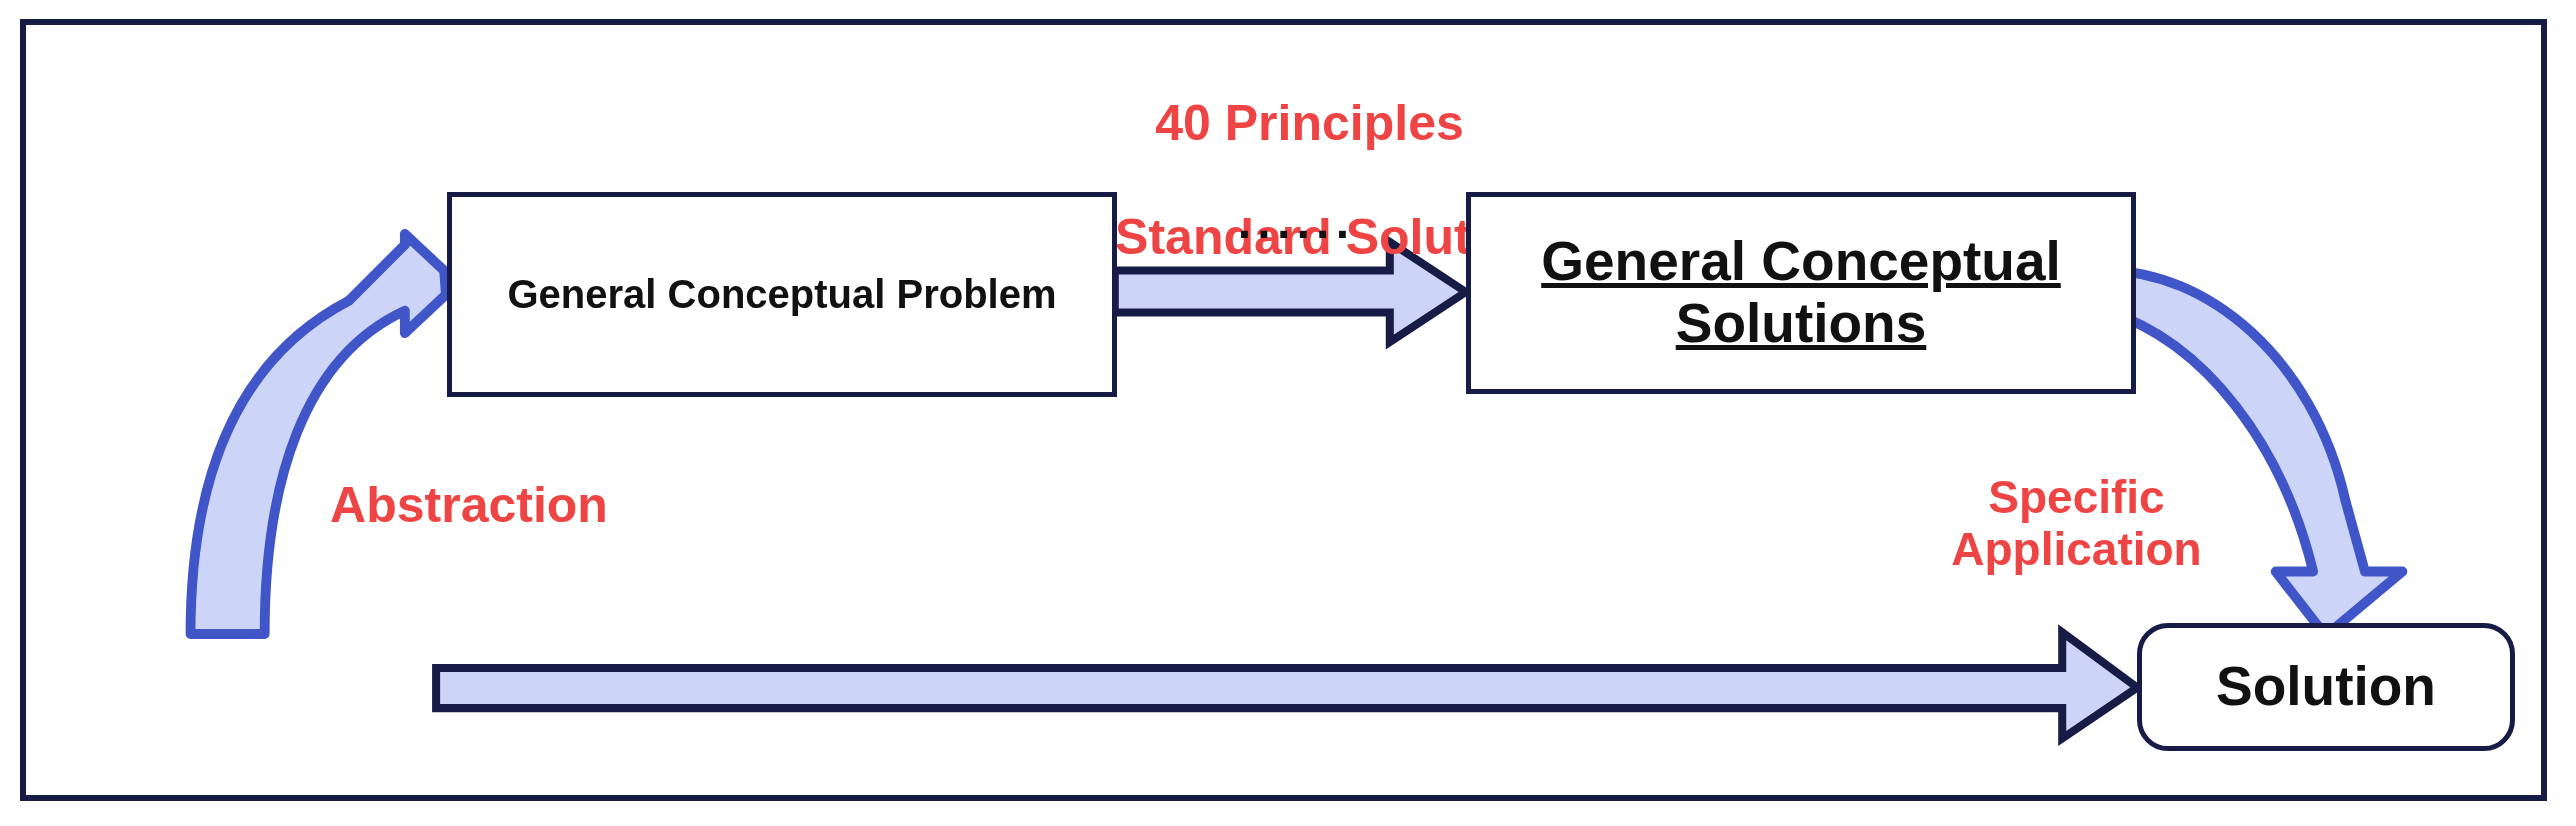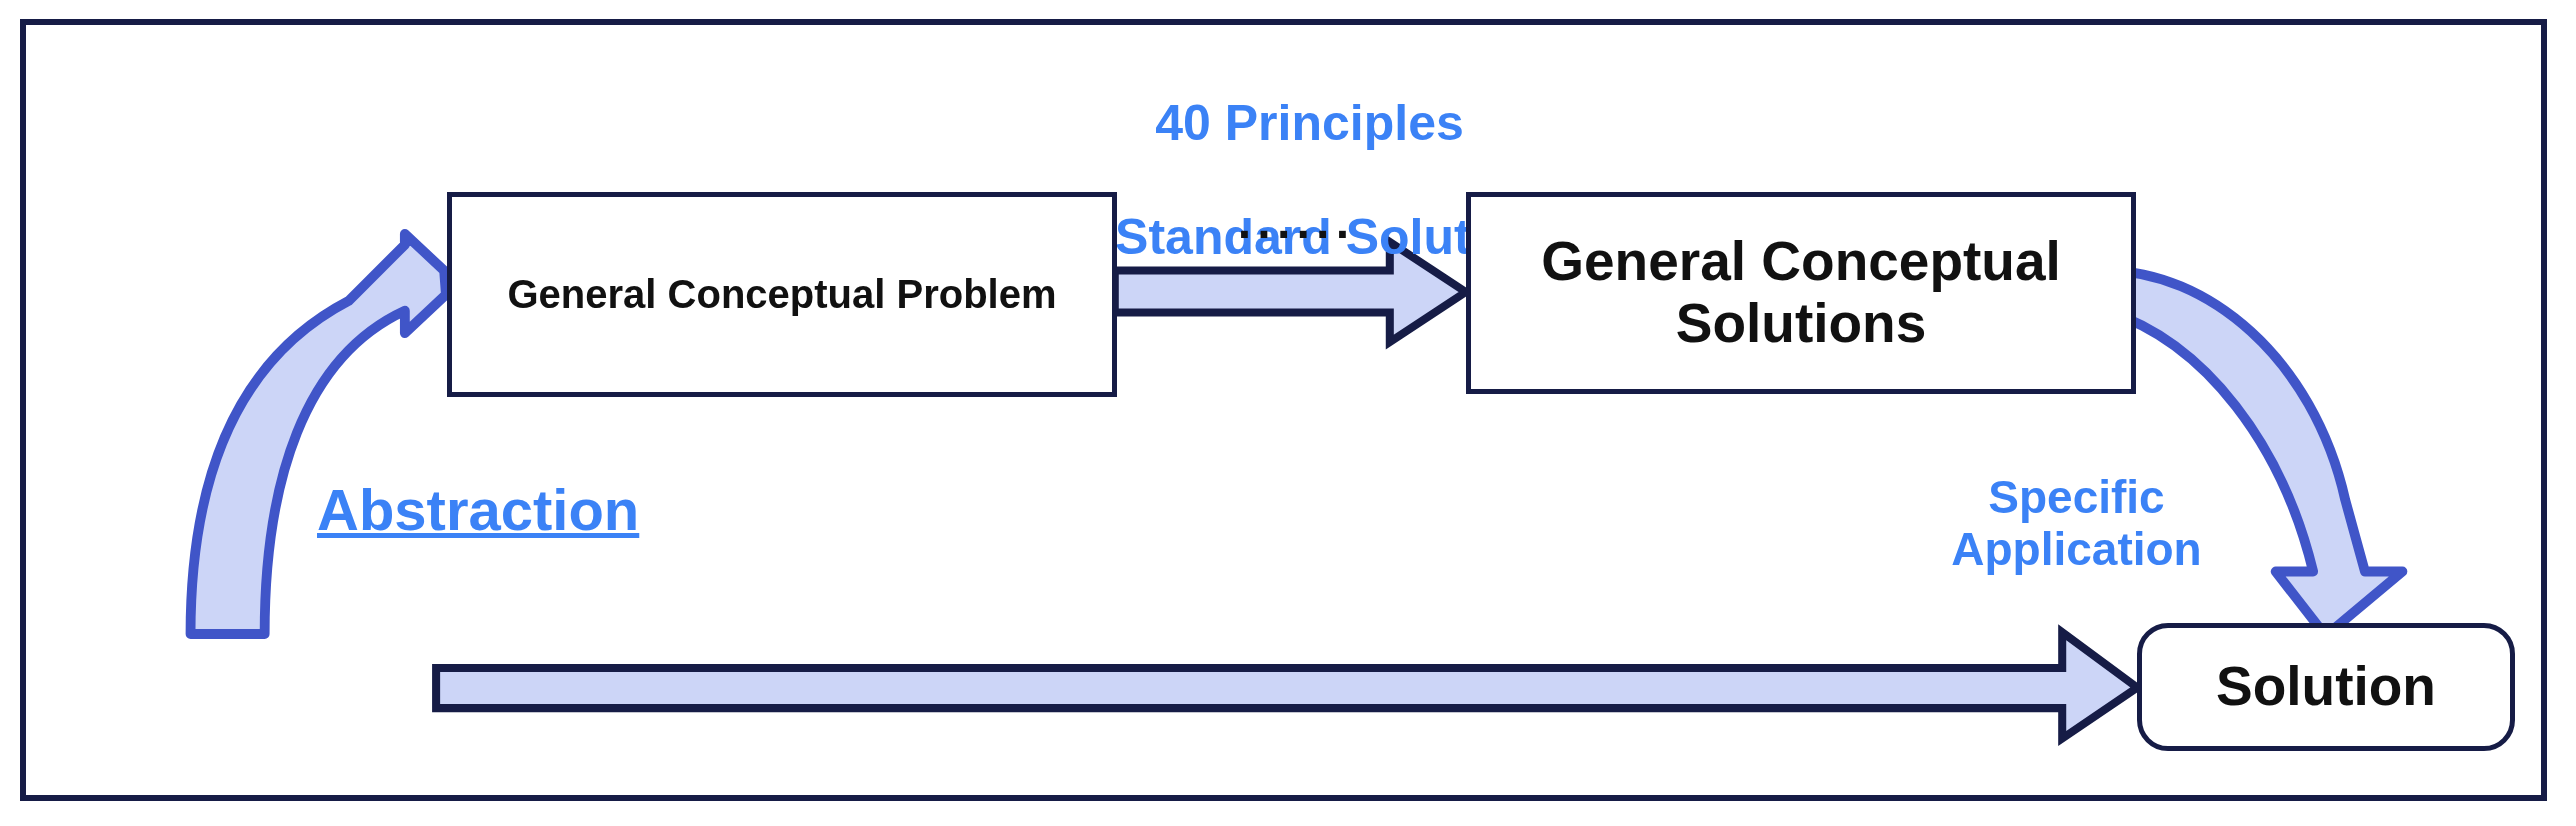"40 Principles" .free-label { color: #3b82f6 -> #ef4444 }
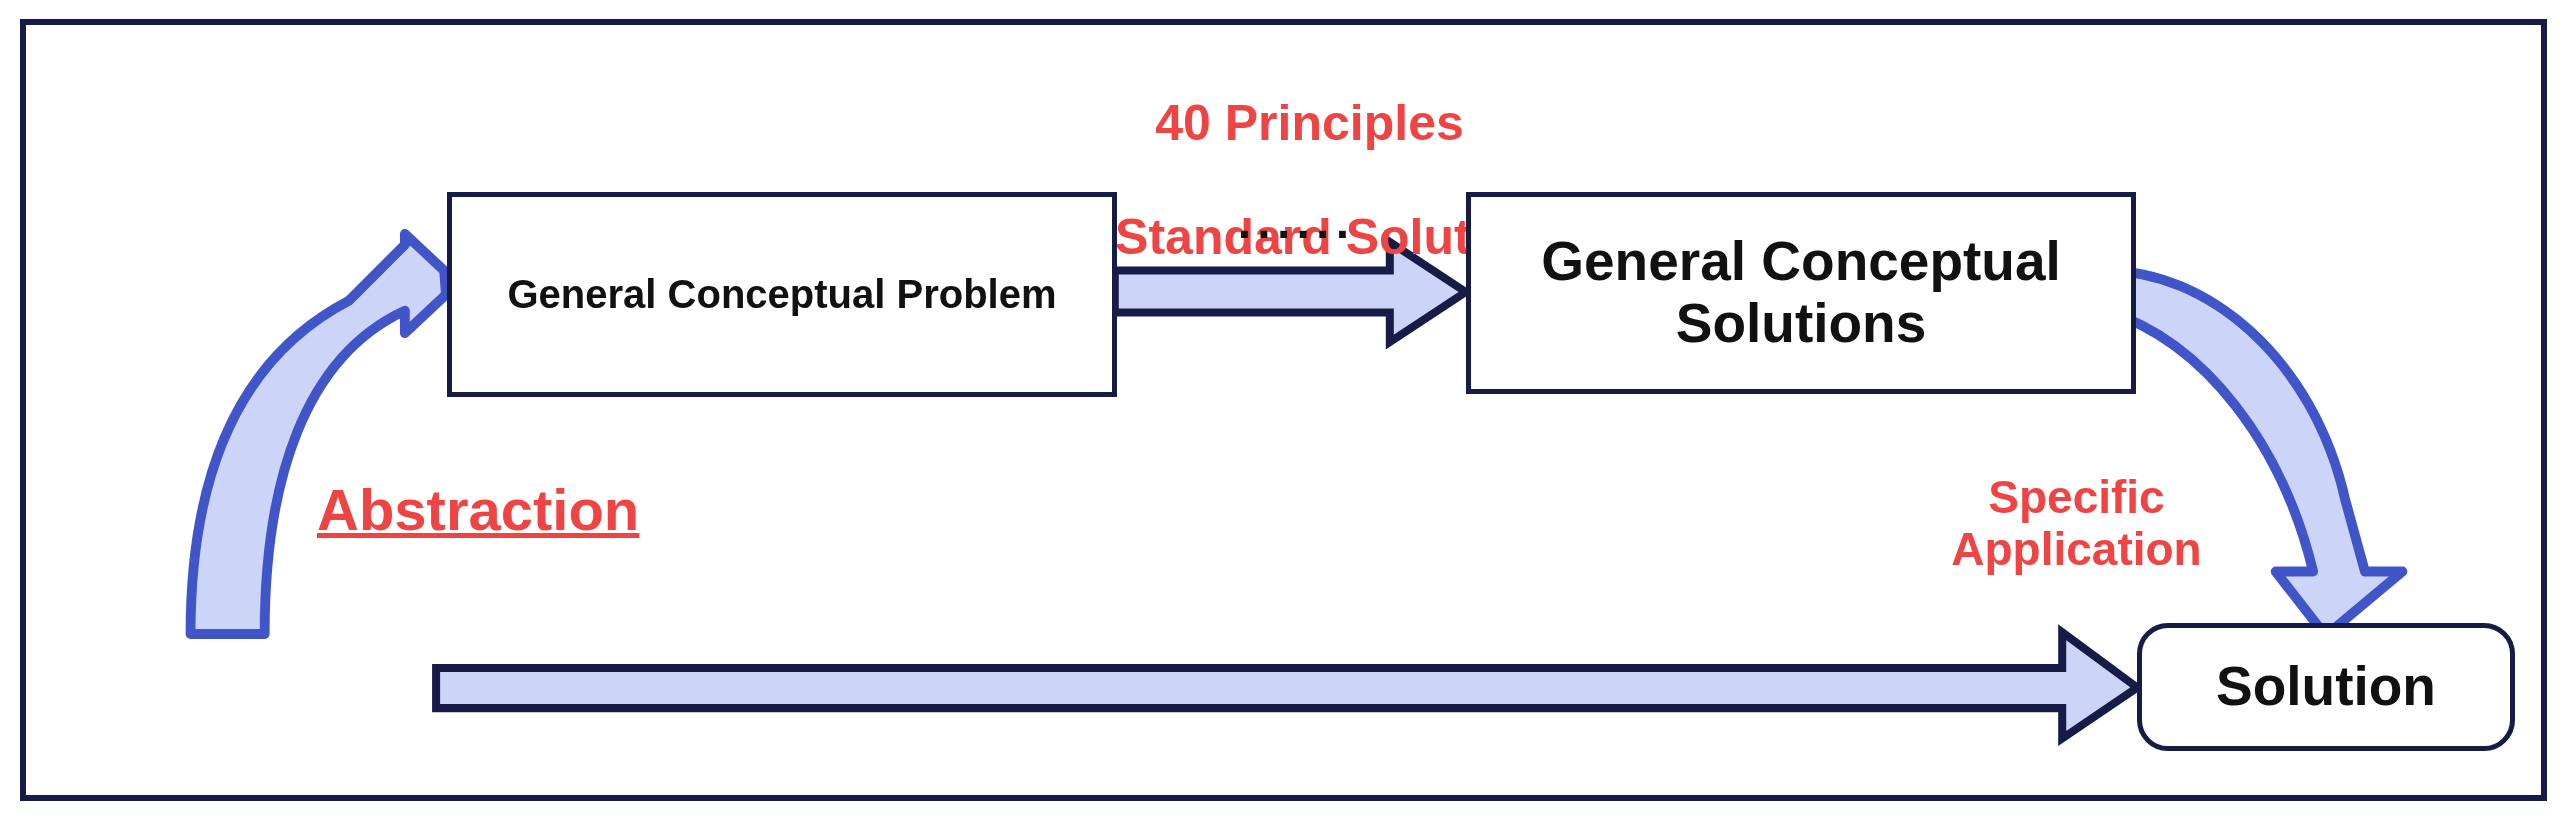"General Conceptual Solutions" #box-gc-solutions { text-decoration: none -> underline }
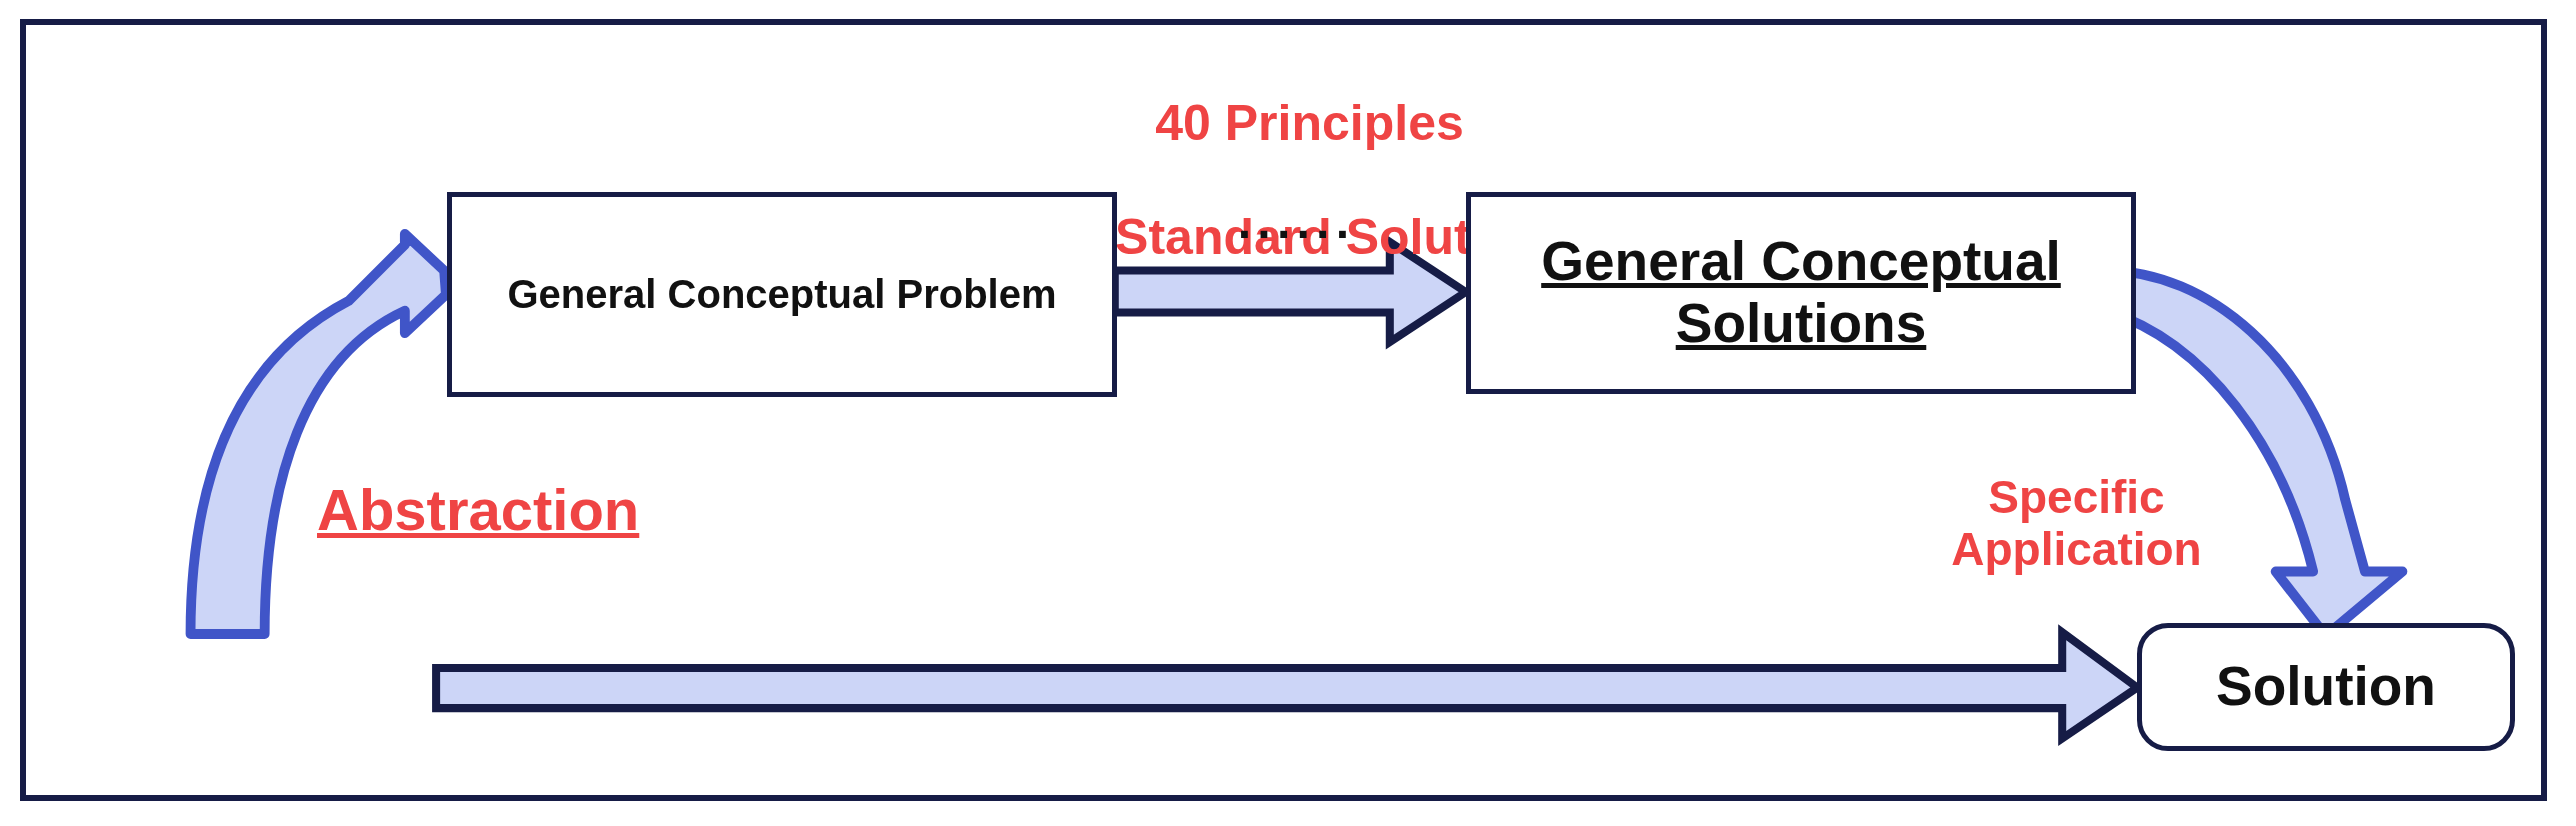"Abstraction" #label-abstraction { font-size: 58px -> 50px; text-decoration: underline -> none }
